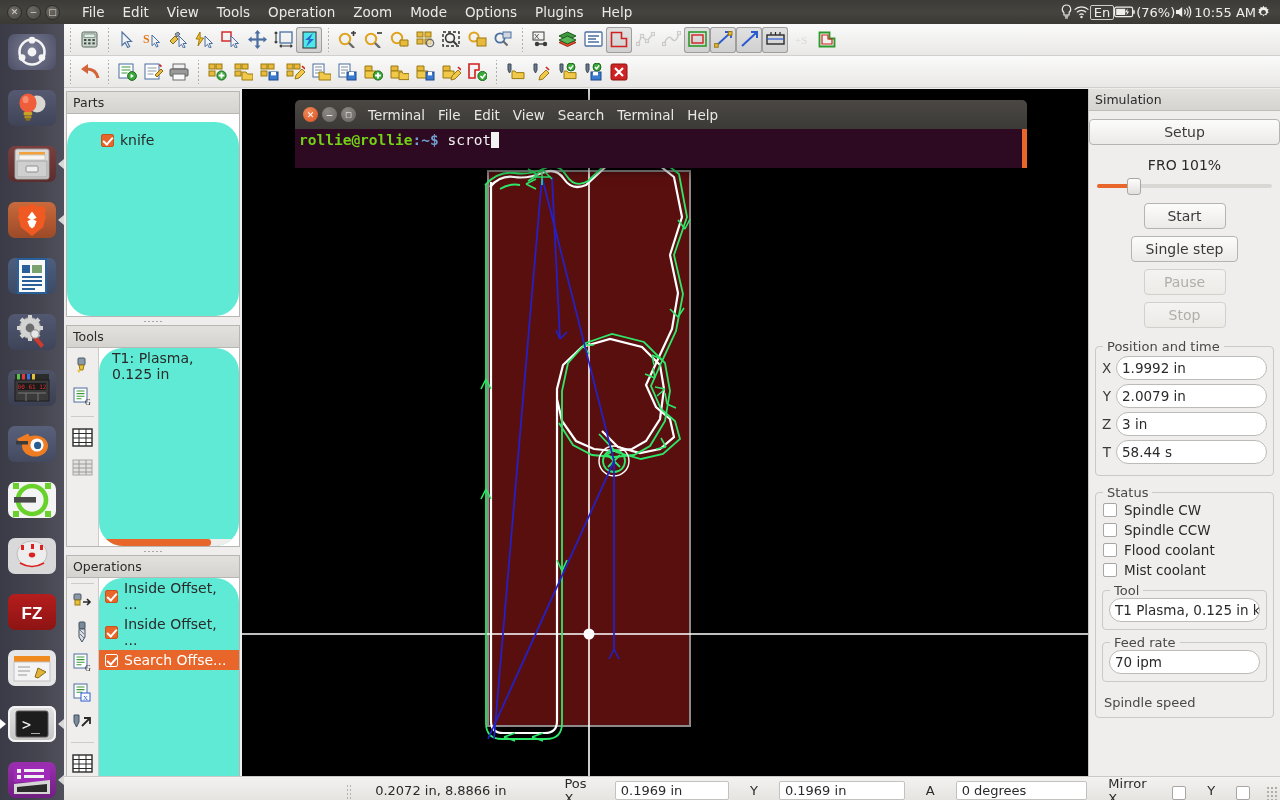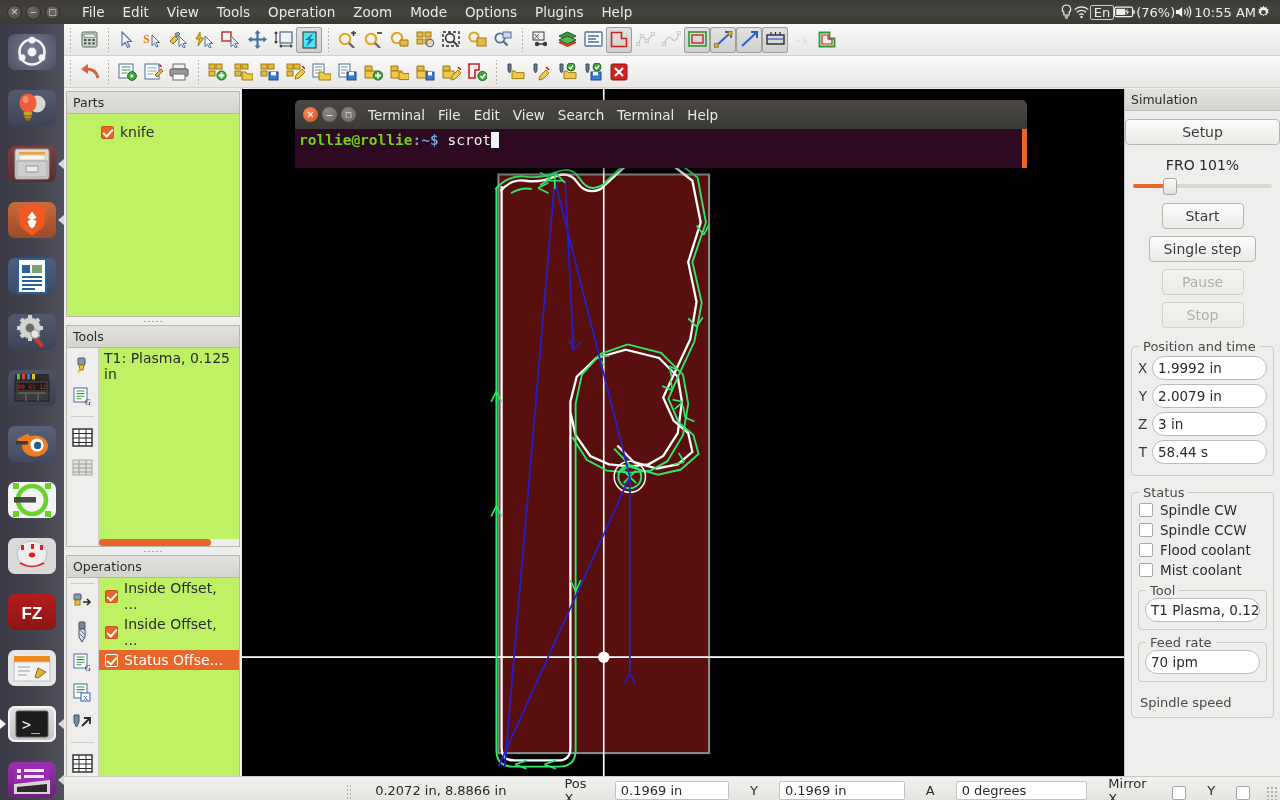"Parts" div.gbox { gap: none -> 8px }
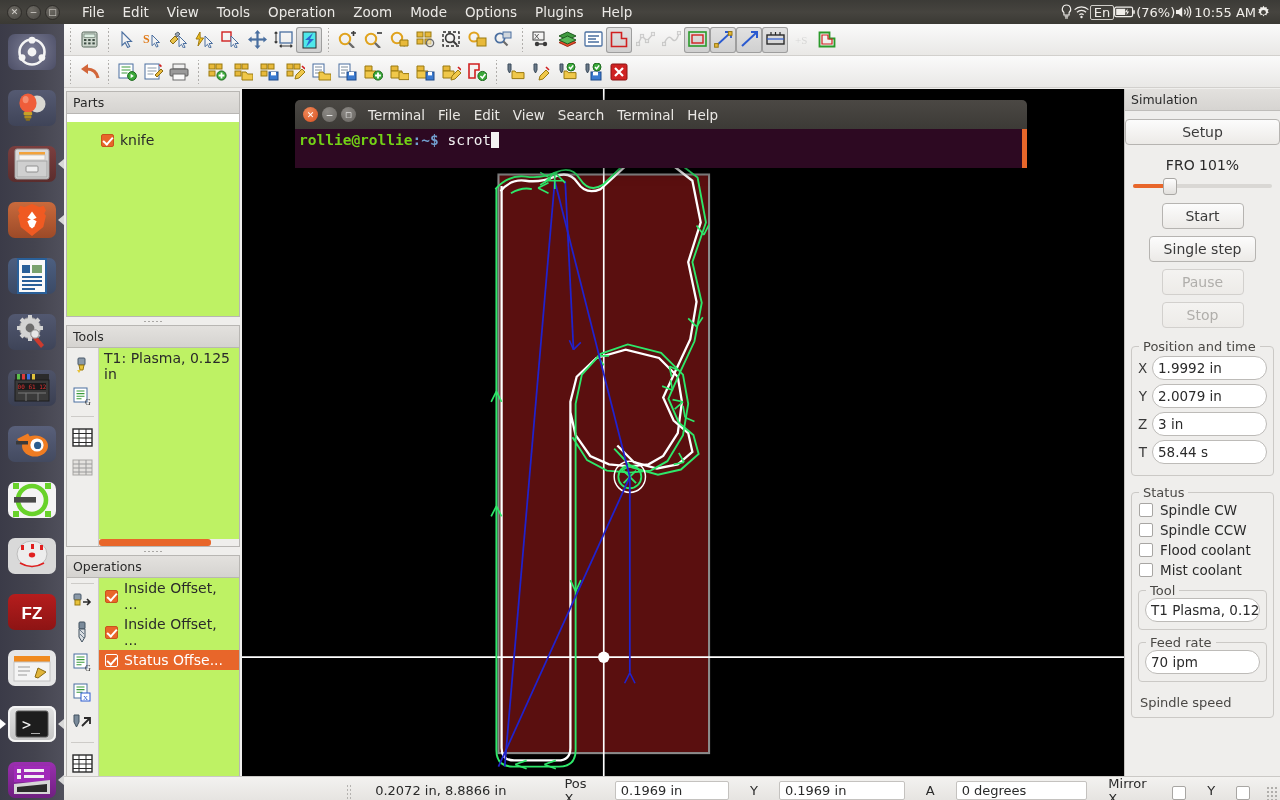"Simulation" #rightcol { width: 156px -> 192px }
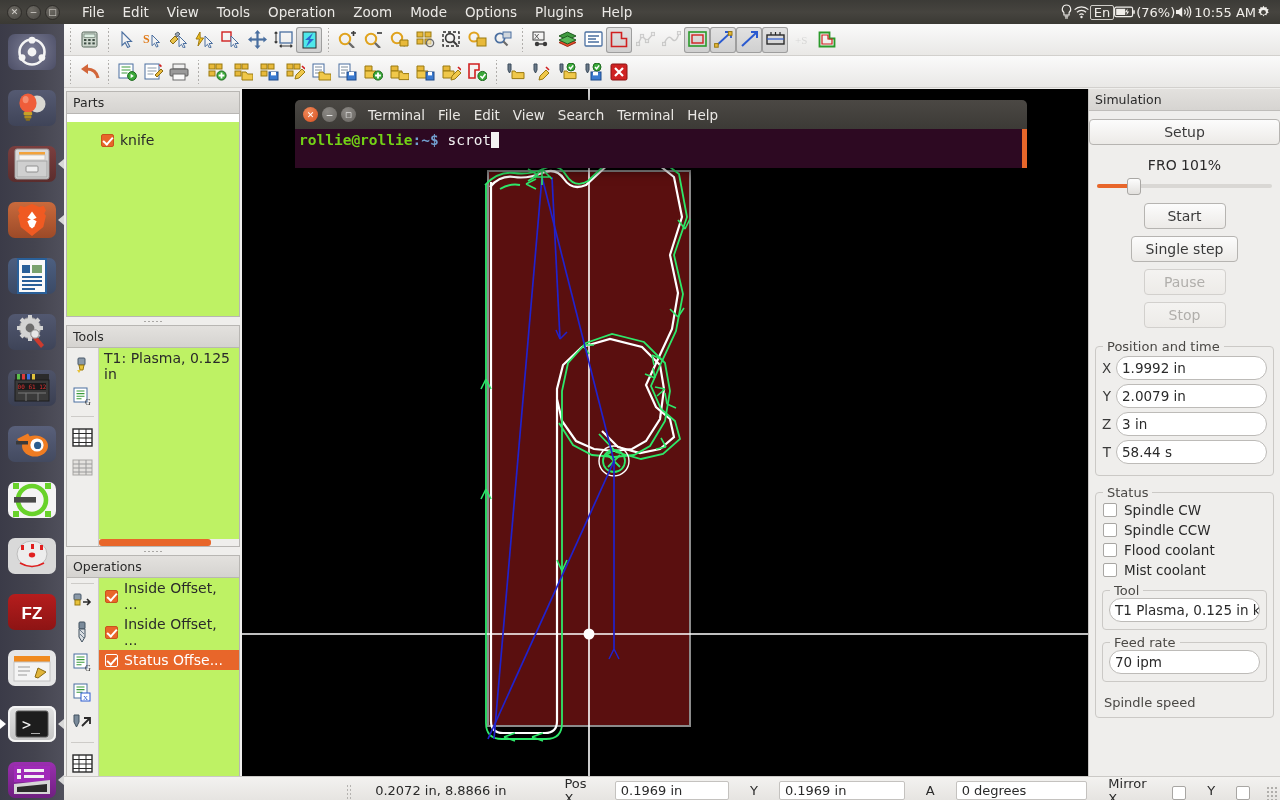"knife" .listarea { background: #bef264 -> #5eead4; border-radius: none -> 24px }
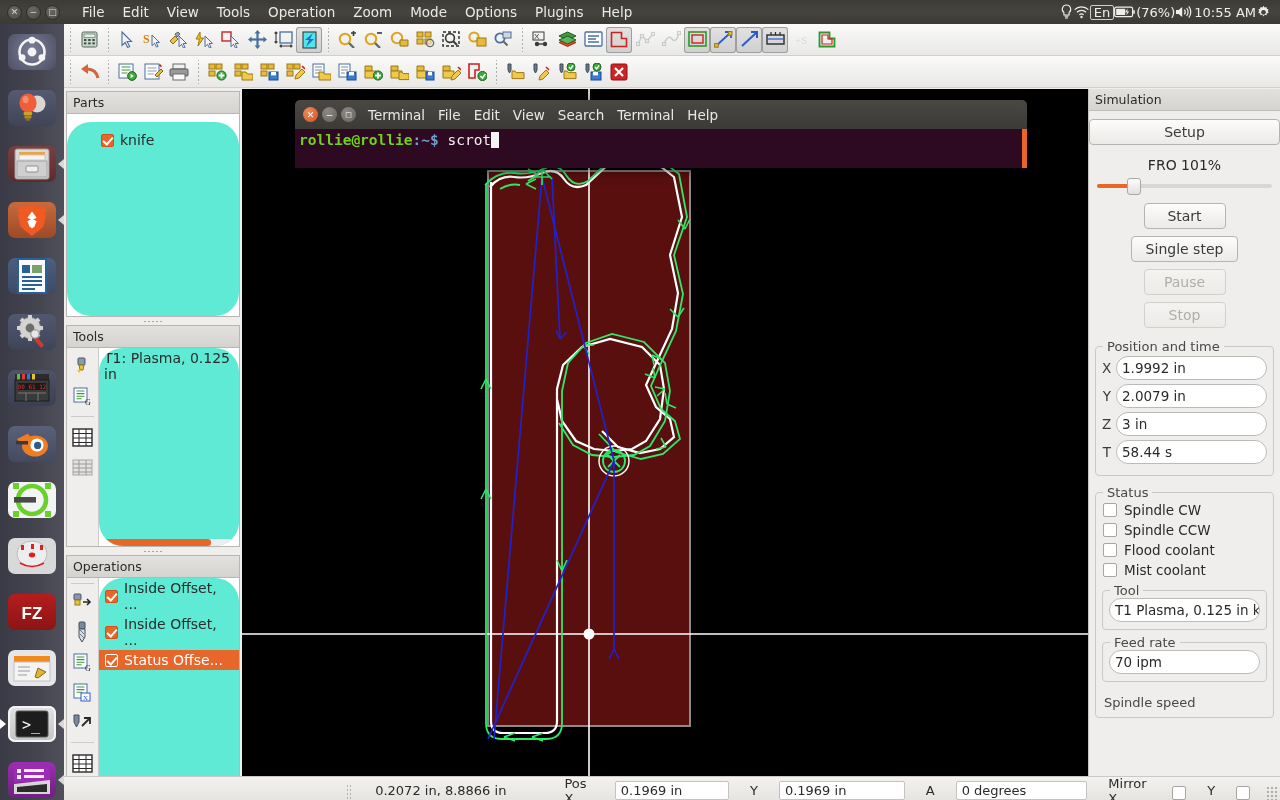"T1: Plasma, 0.125 in" div.row { padding-left: 5px -> 13px }
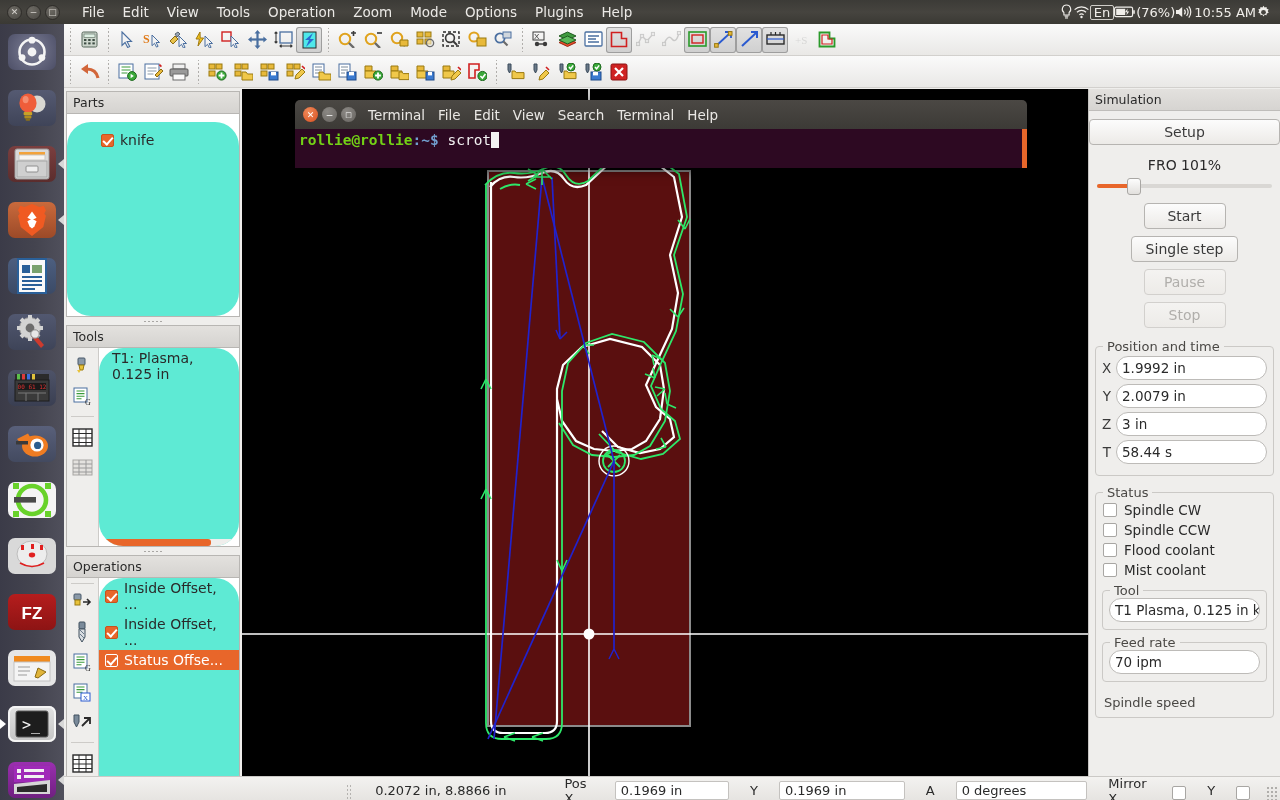"Status Offse..." span { text: Status -> Search }
